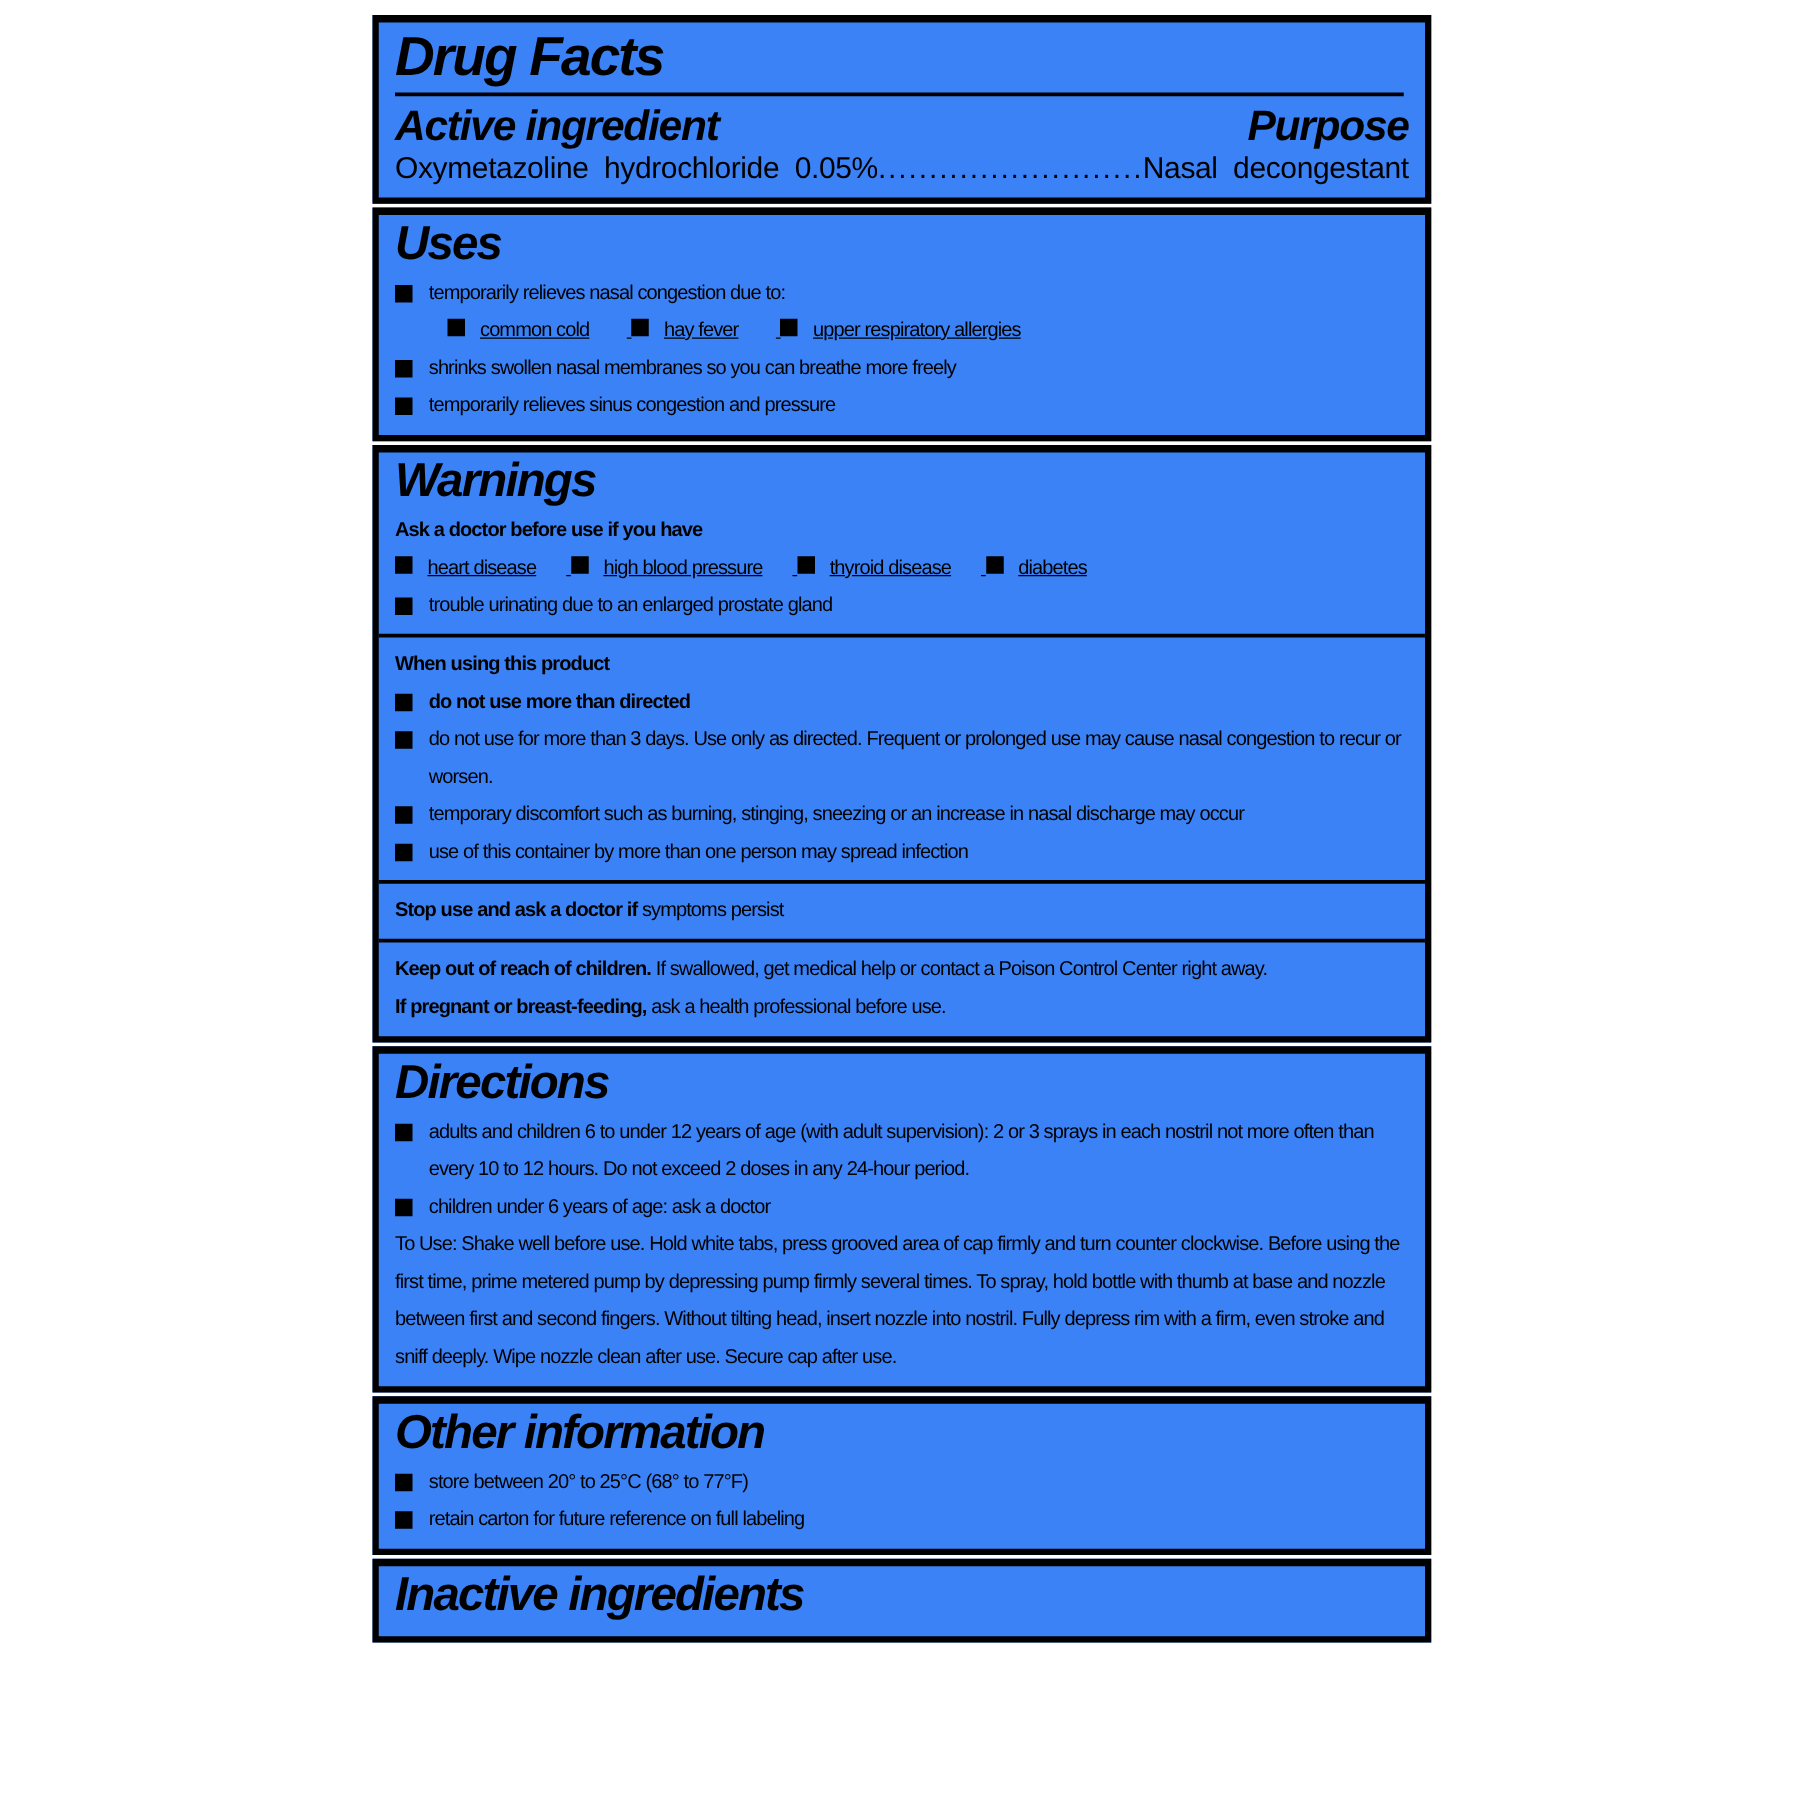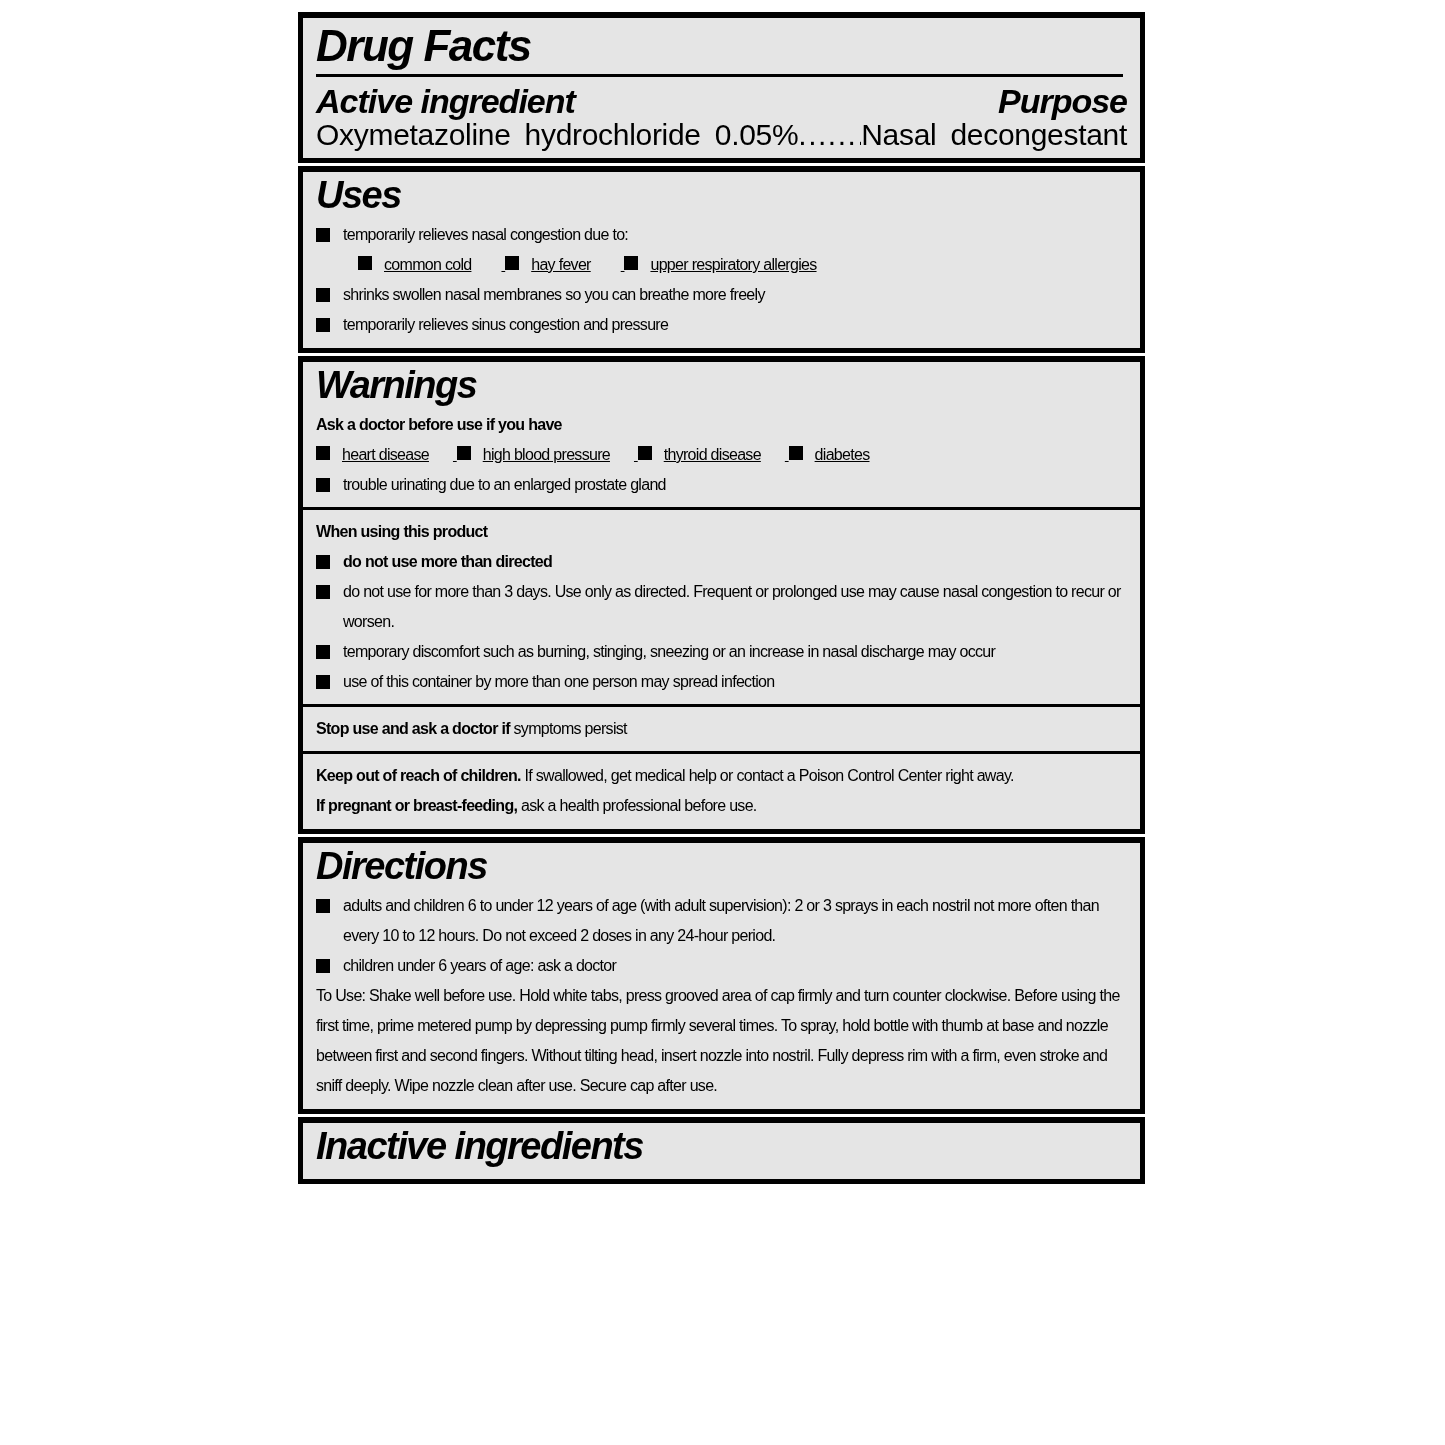"Drug Facts" .box { background: #e5e5e5 -> #3b82f6 }
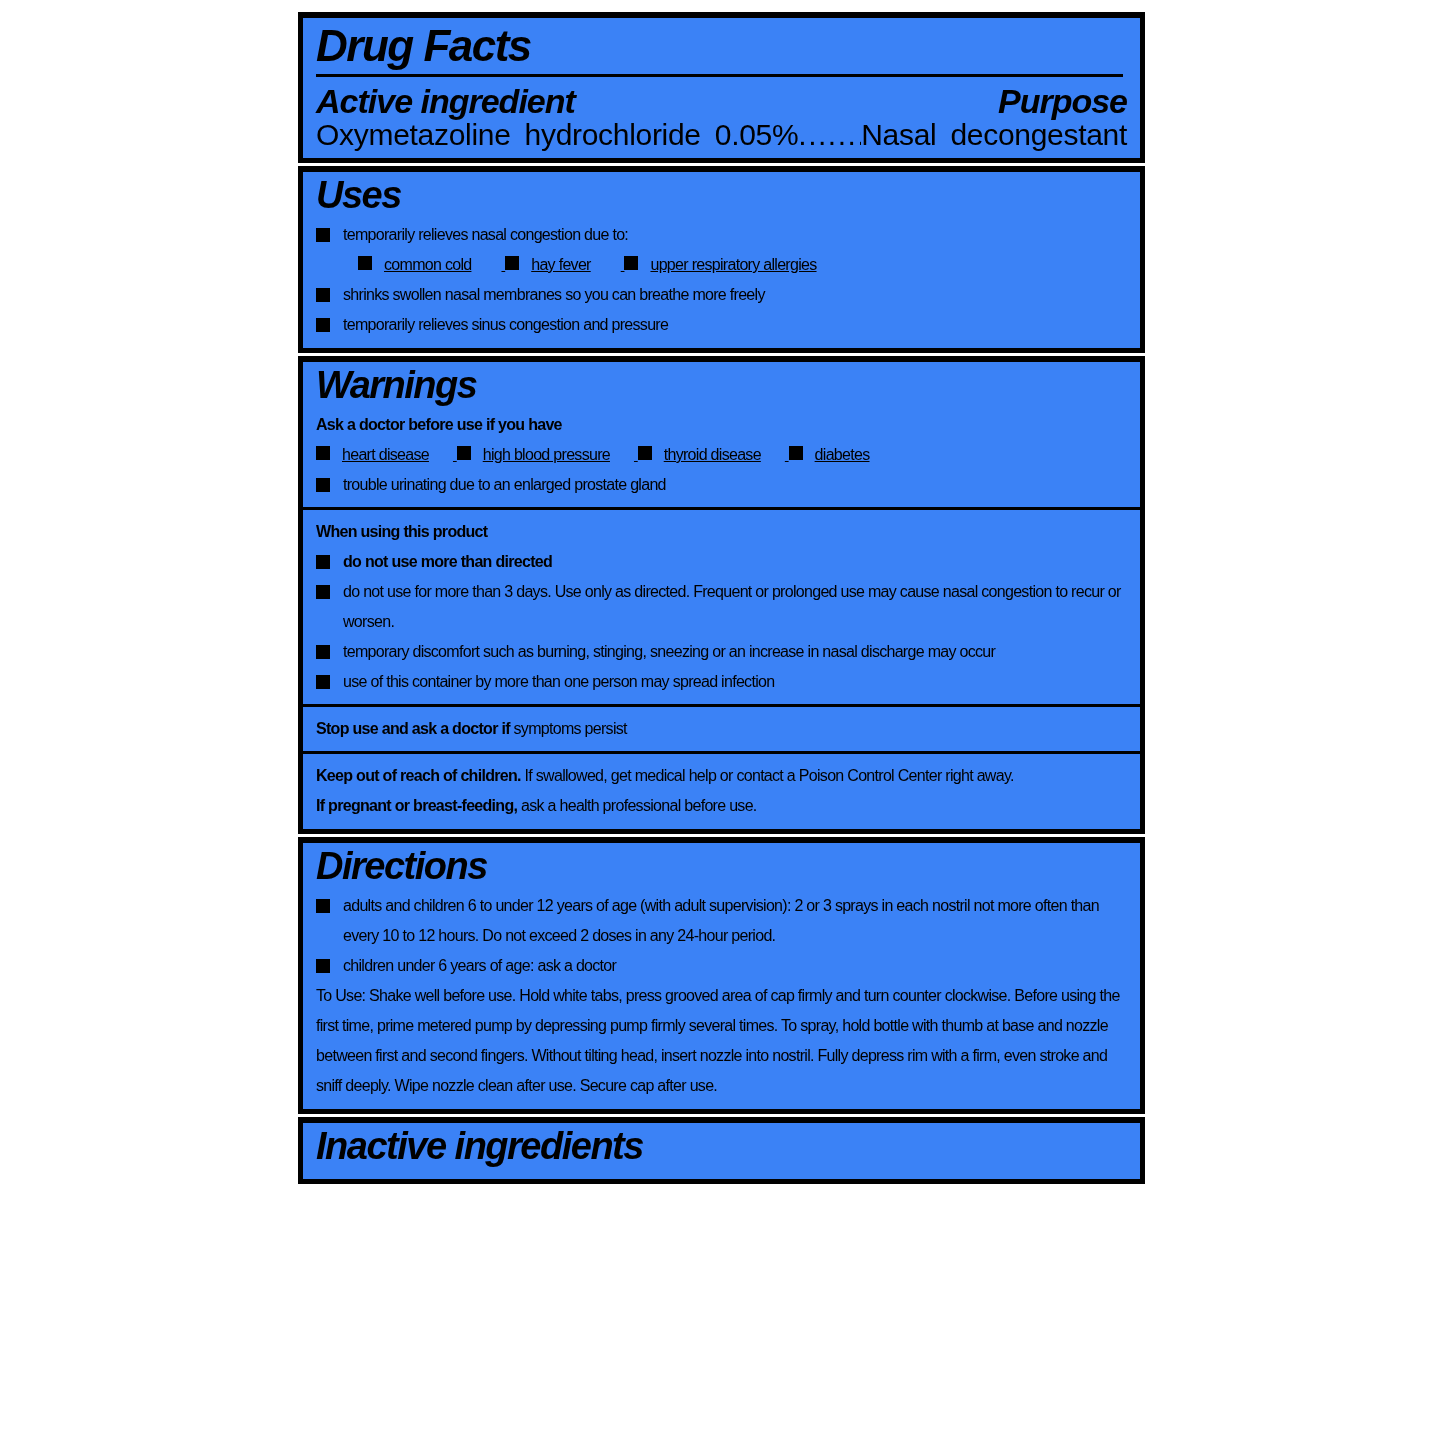"Oxymetazoline hydrochloride 0.05%" .dotline { font-size: 30px -> 24px }
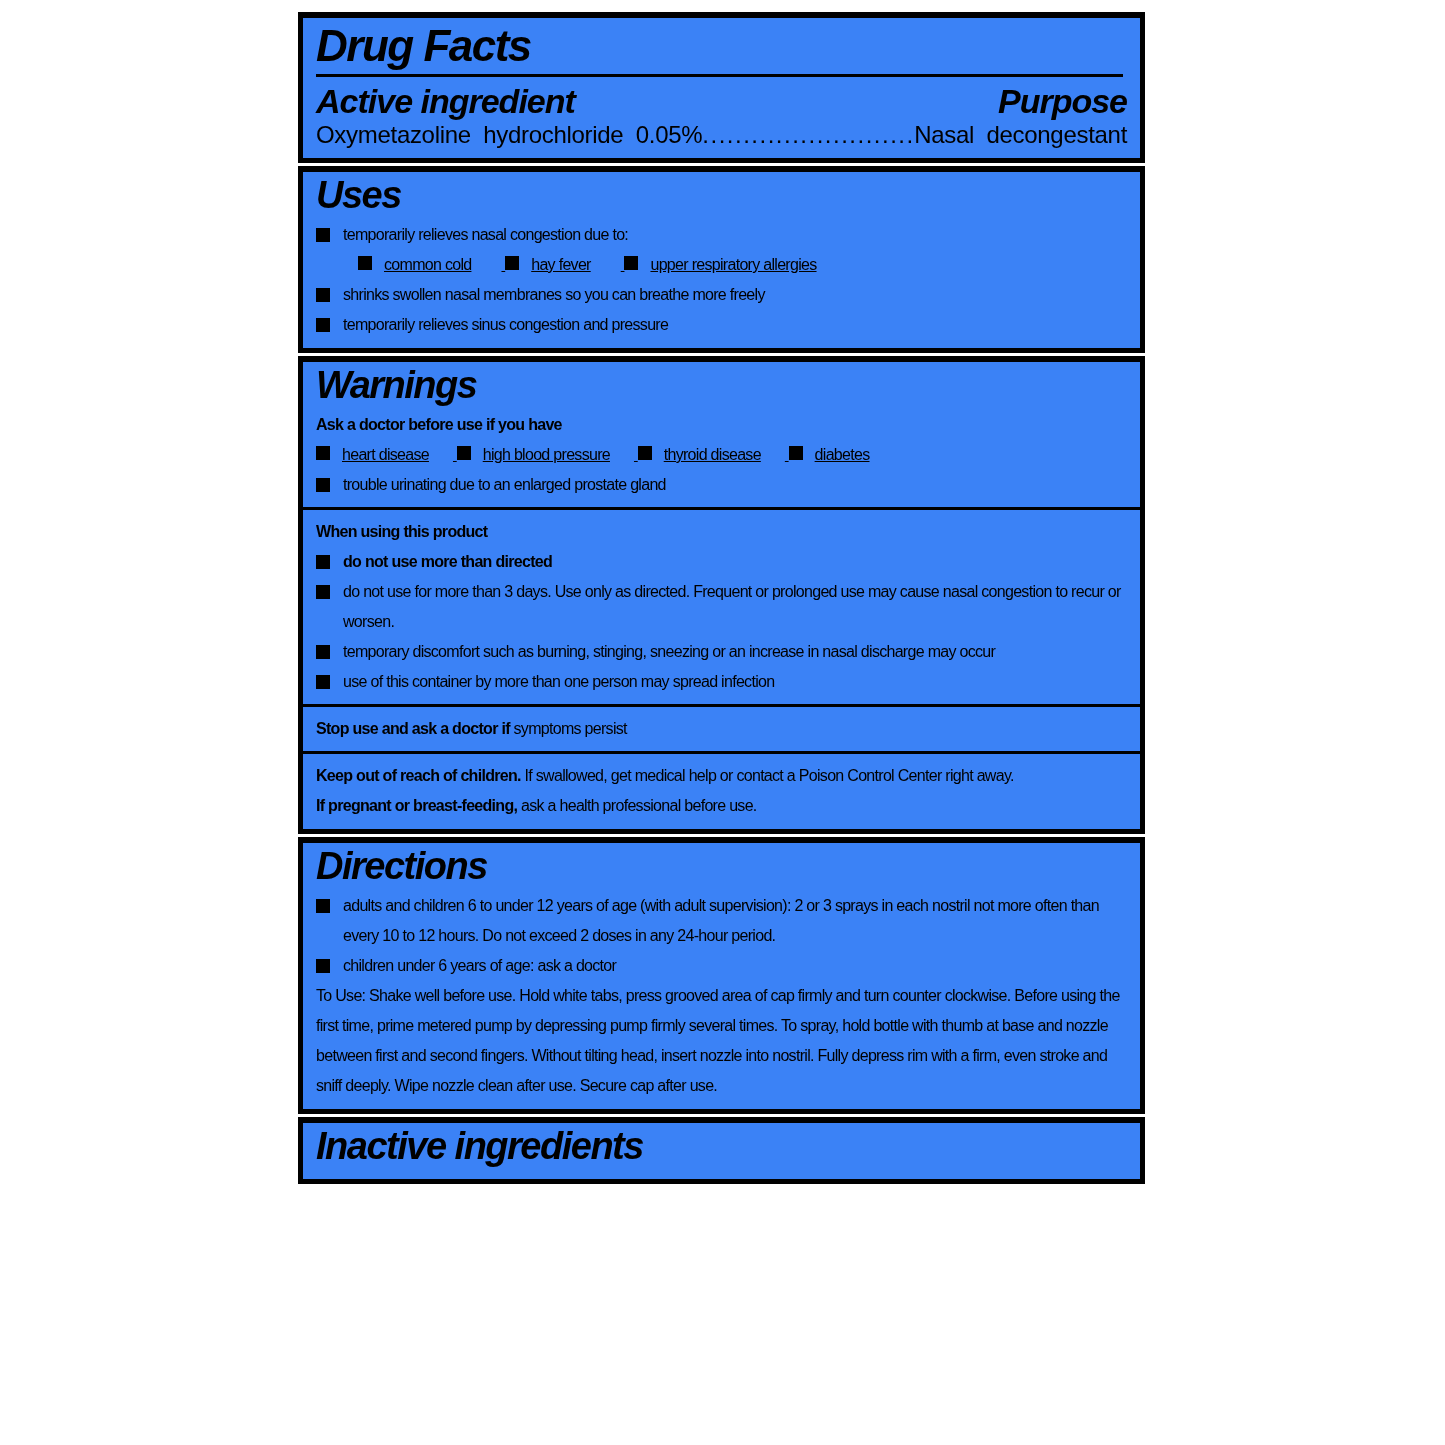"Other information" div.box { html: none -> <div> <div>Other information</div> <div> <span></span> <span>store between 20° to 25°C (68° to 77°F)</span> </div> <div> <span></span> <span>retain carton for future reference on full labeling</span> </div> </div> }
